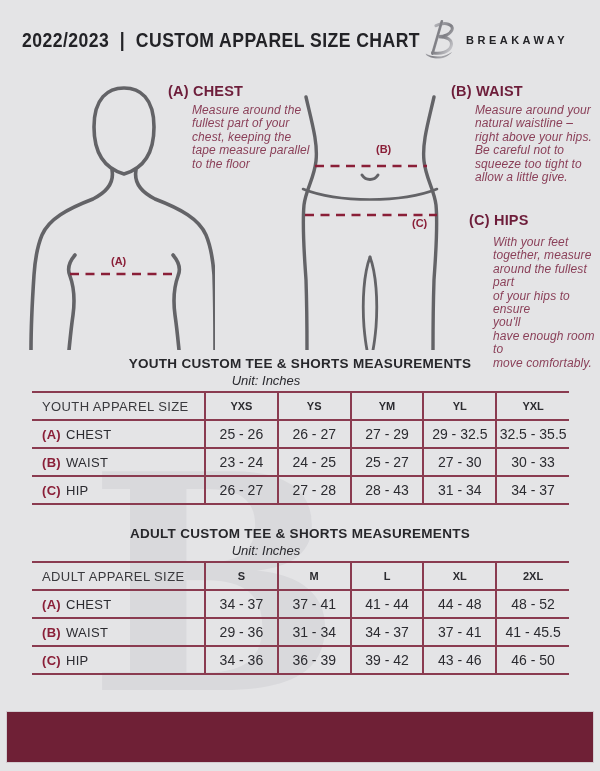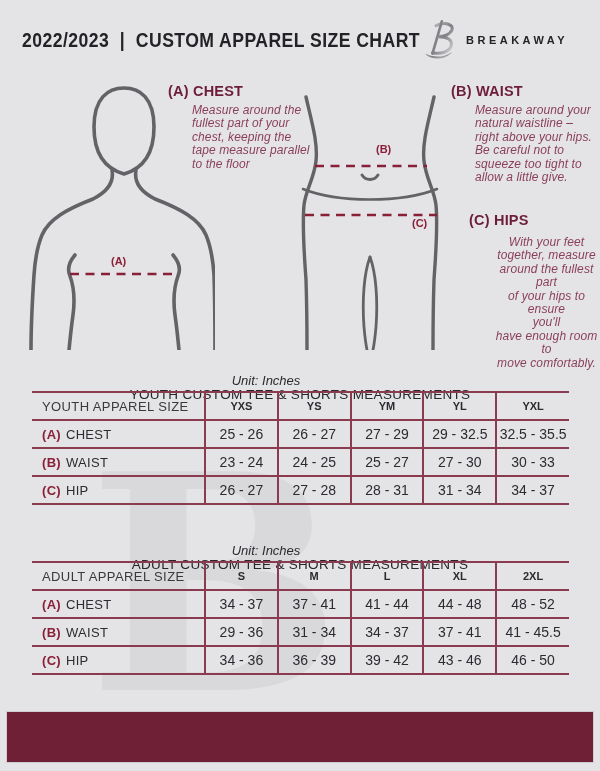"With your feet" div.guide-body { text-align: center -> none }
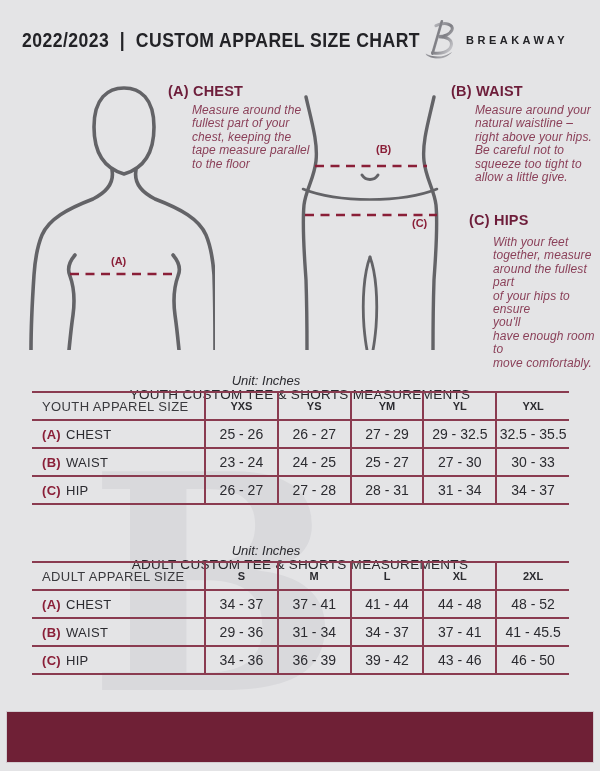"YOUTH CUSTOM TEE & SHORTS" .tbl-title { font-weight: 400 -> 700; margin-top: 31px -> none }
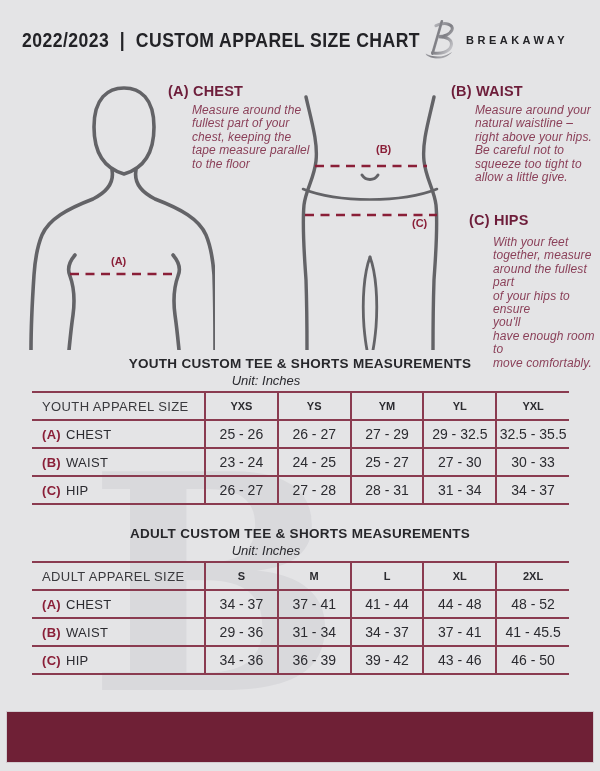"28 - 31" td { text: 31 -> 43 }
